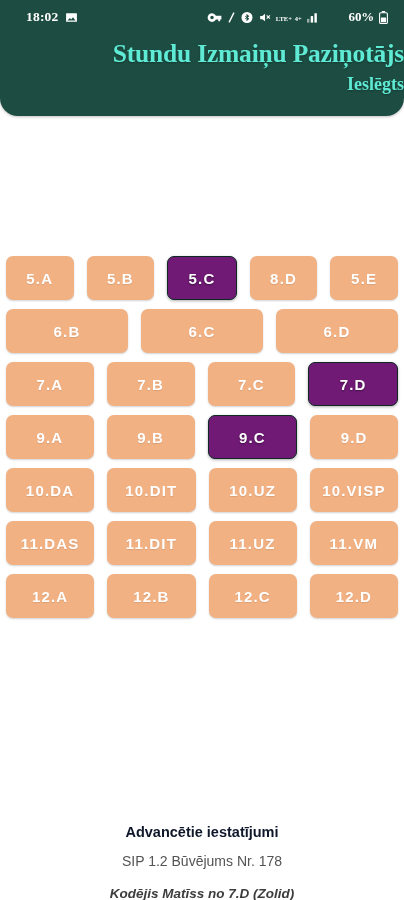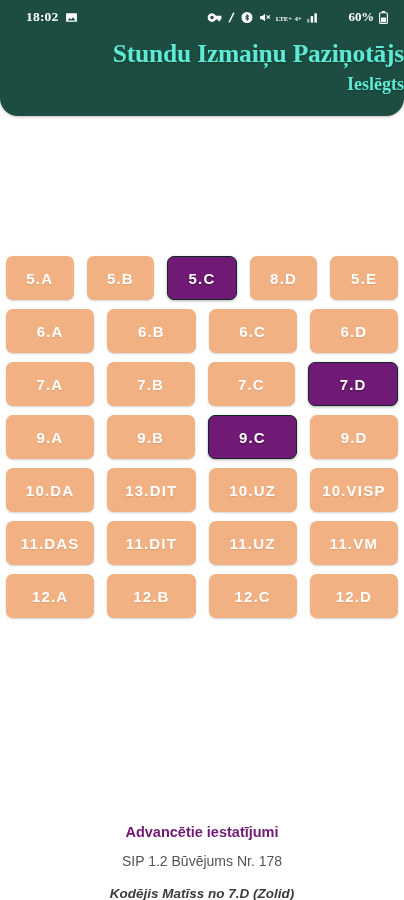"6.A" button.class-btn { html: <button>6.A</button> -> none }
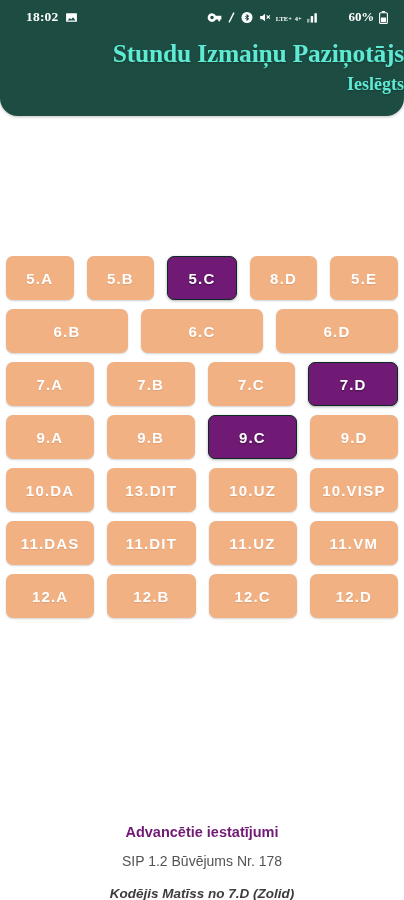"13.DIT" button.class-btn { text: 13.DIT -> 10.DIT }
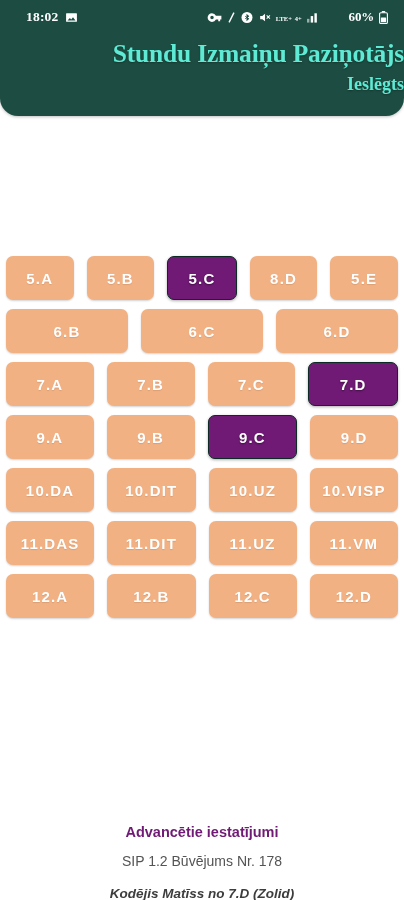"Advancētie iestatījumi" #footer-advanced { color: #701a75 -> #0f172a }
